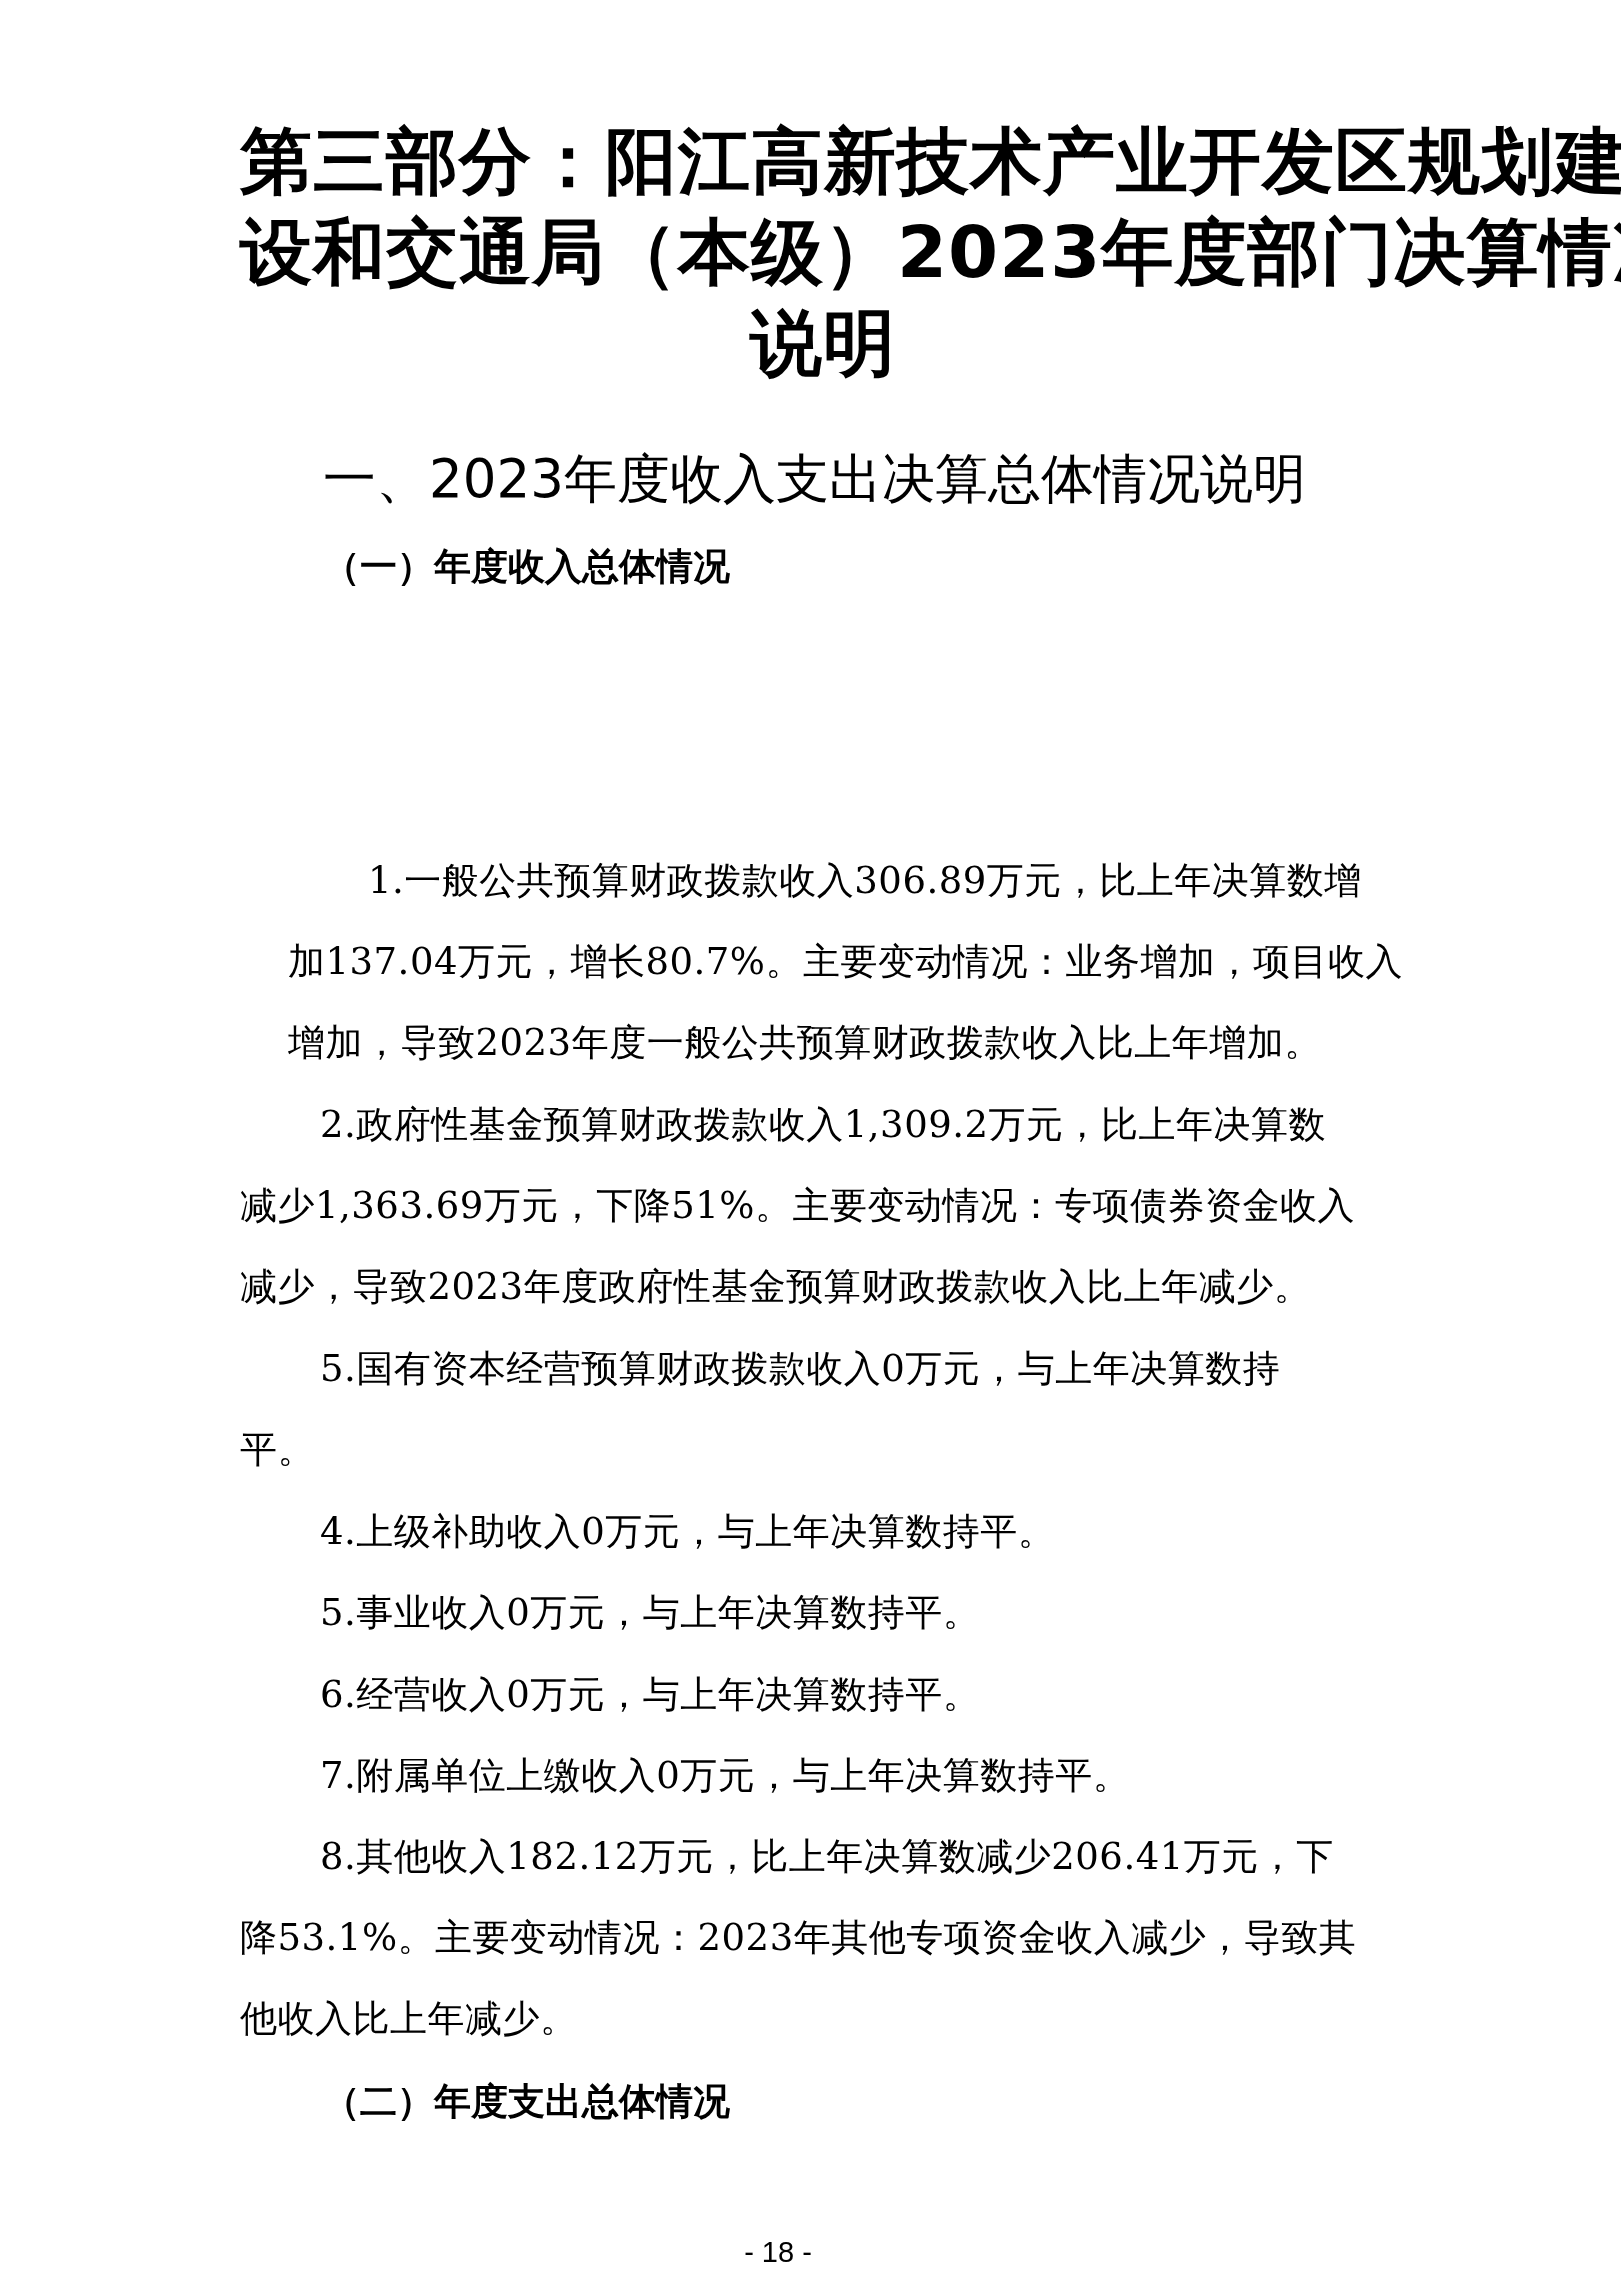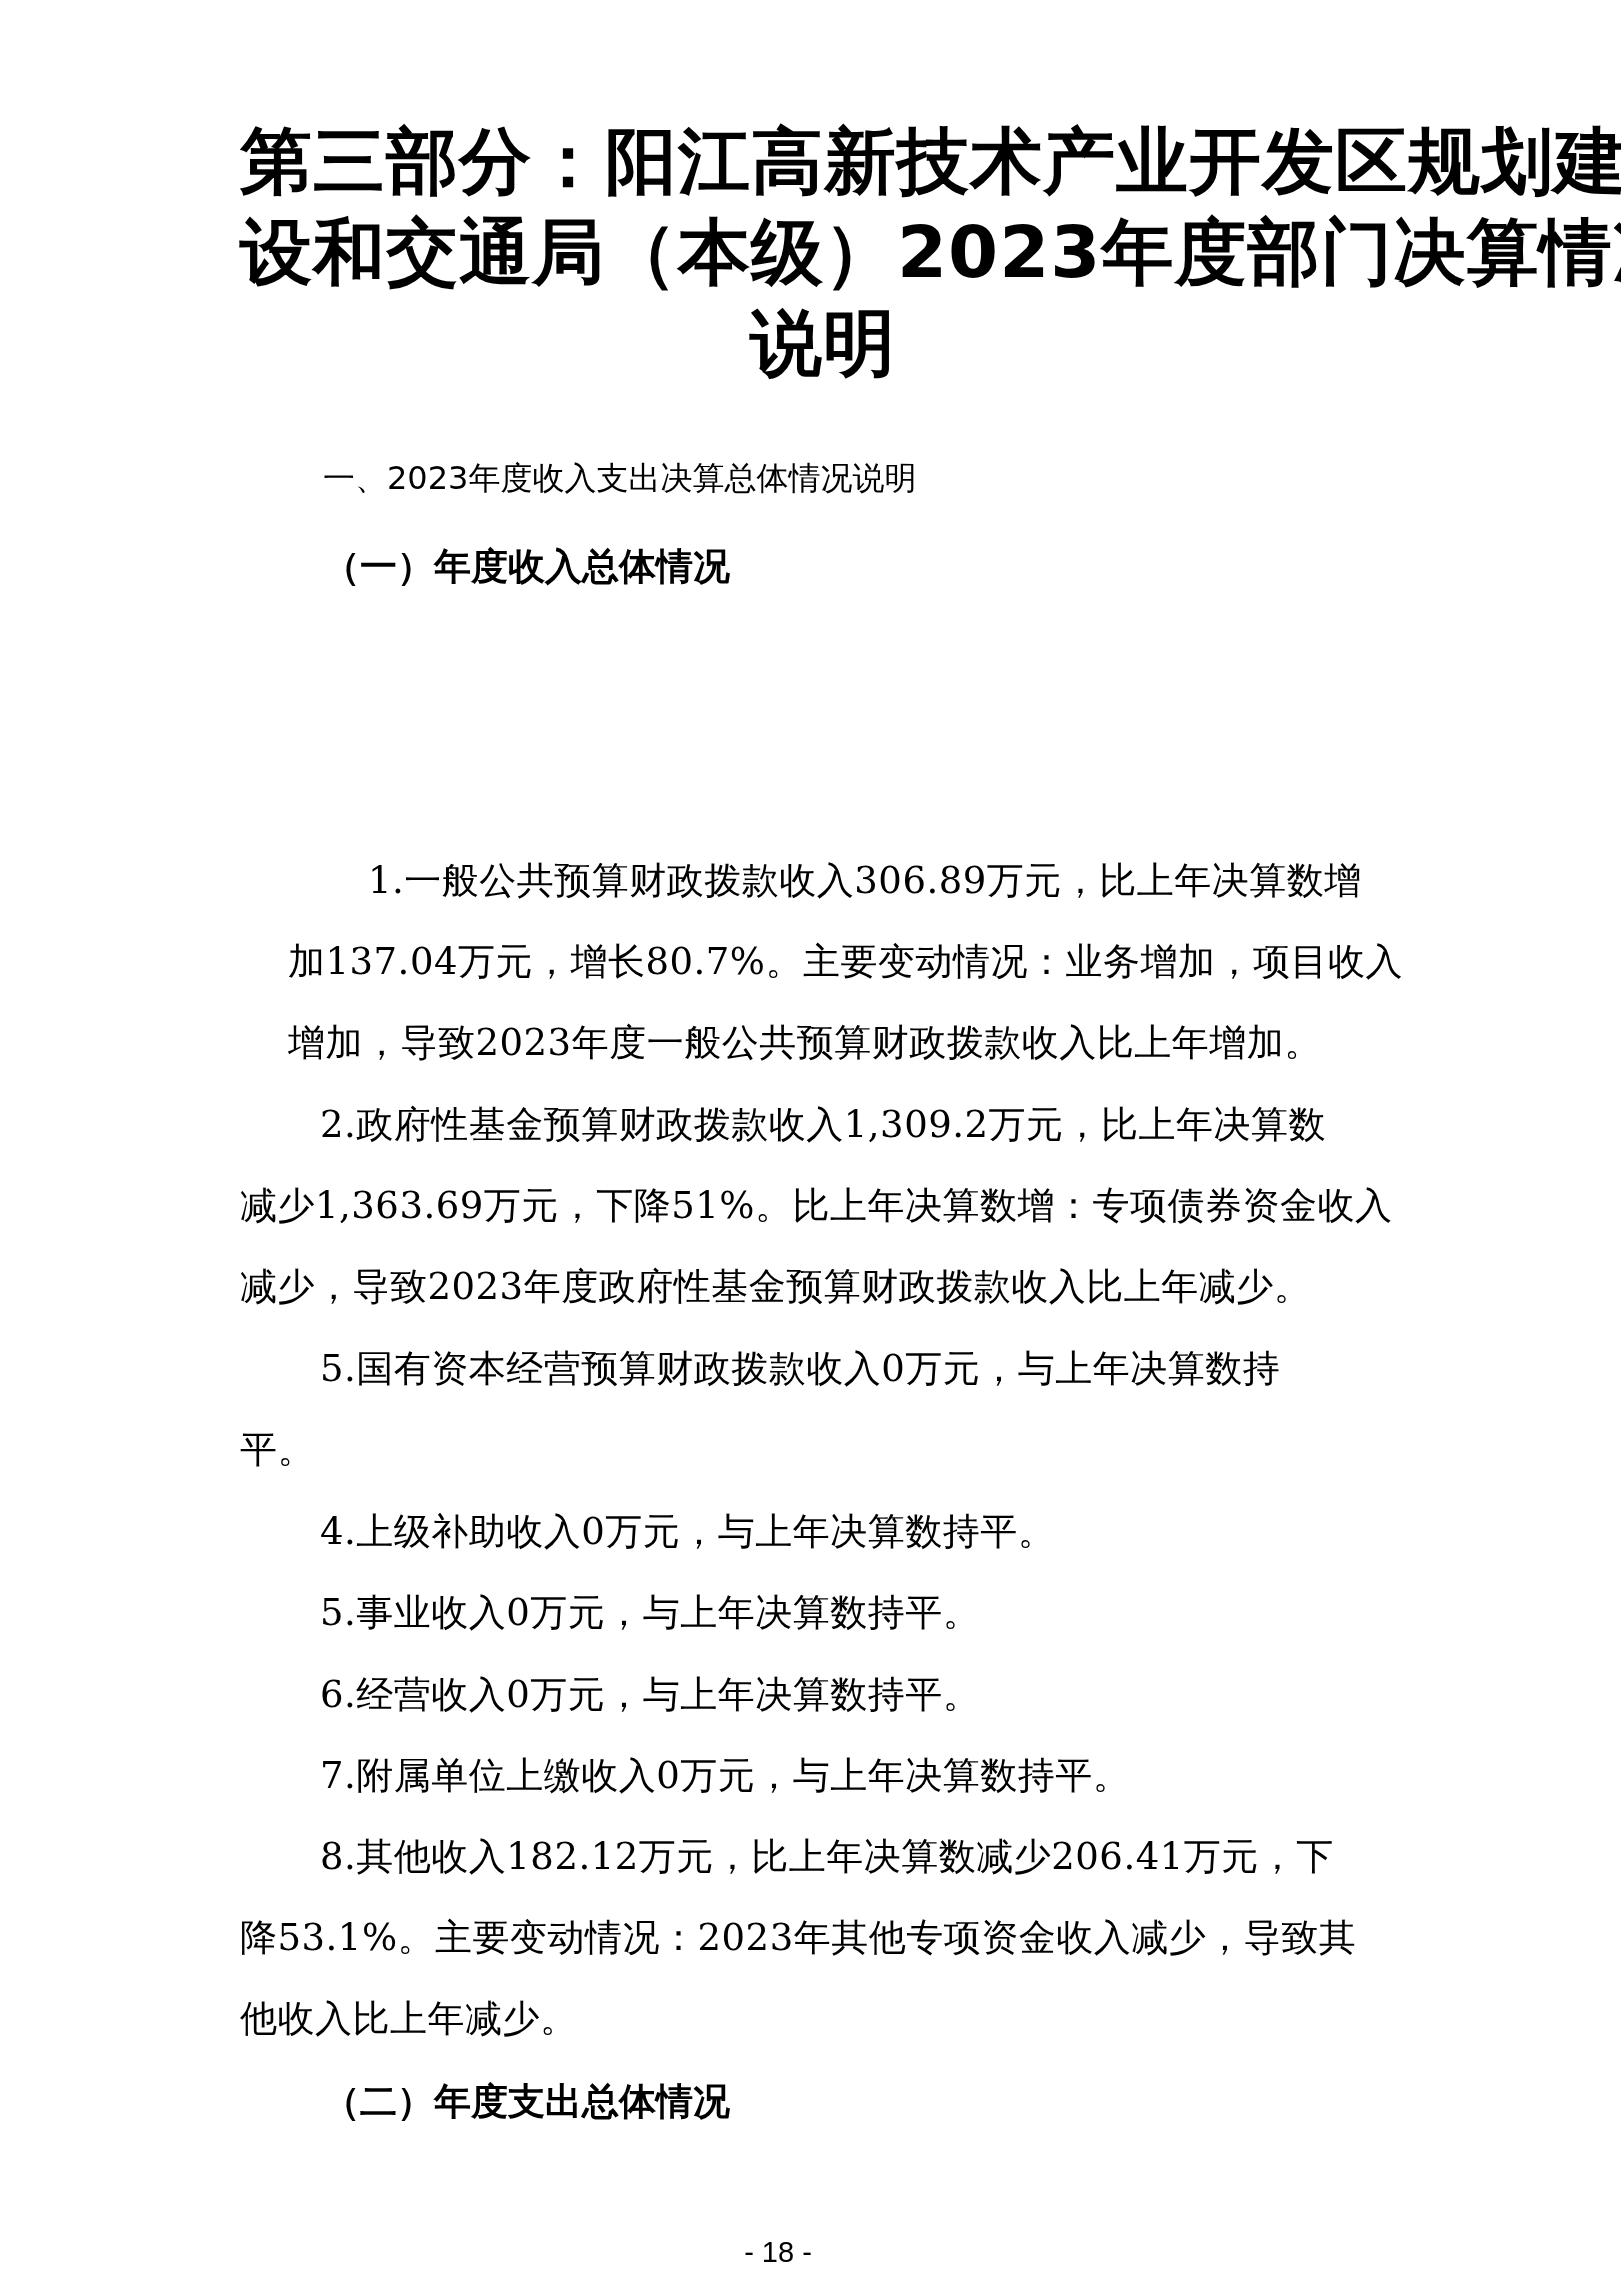"一、2023年度收入支出决算总体情况说明" .h1 { font-size: 32px -> 53px }
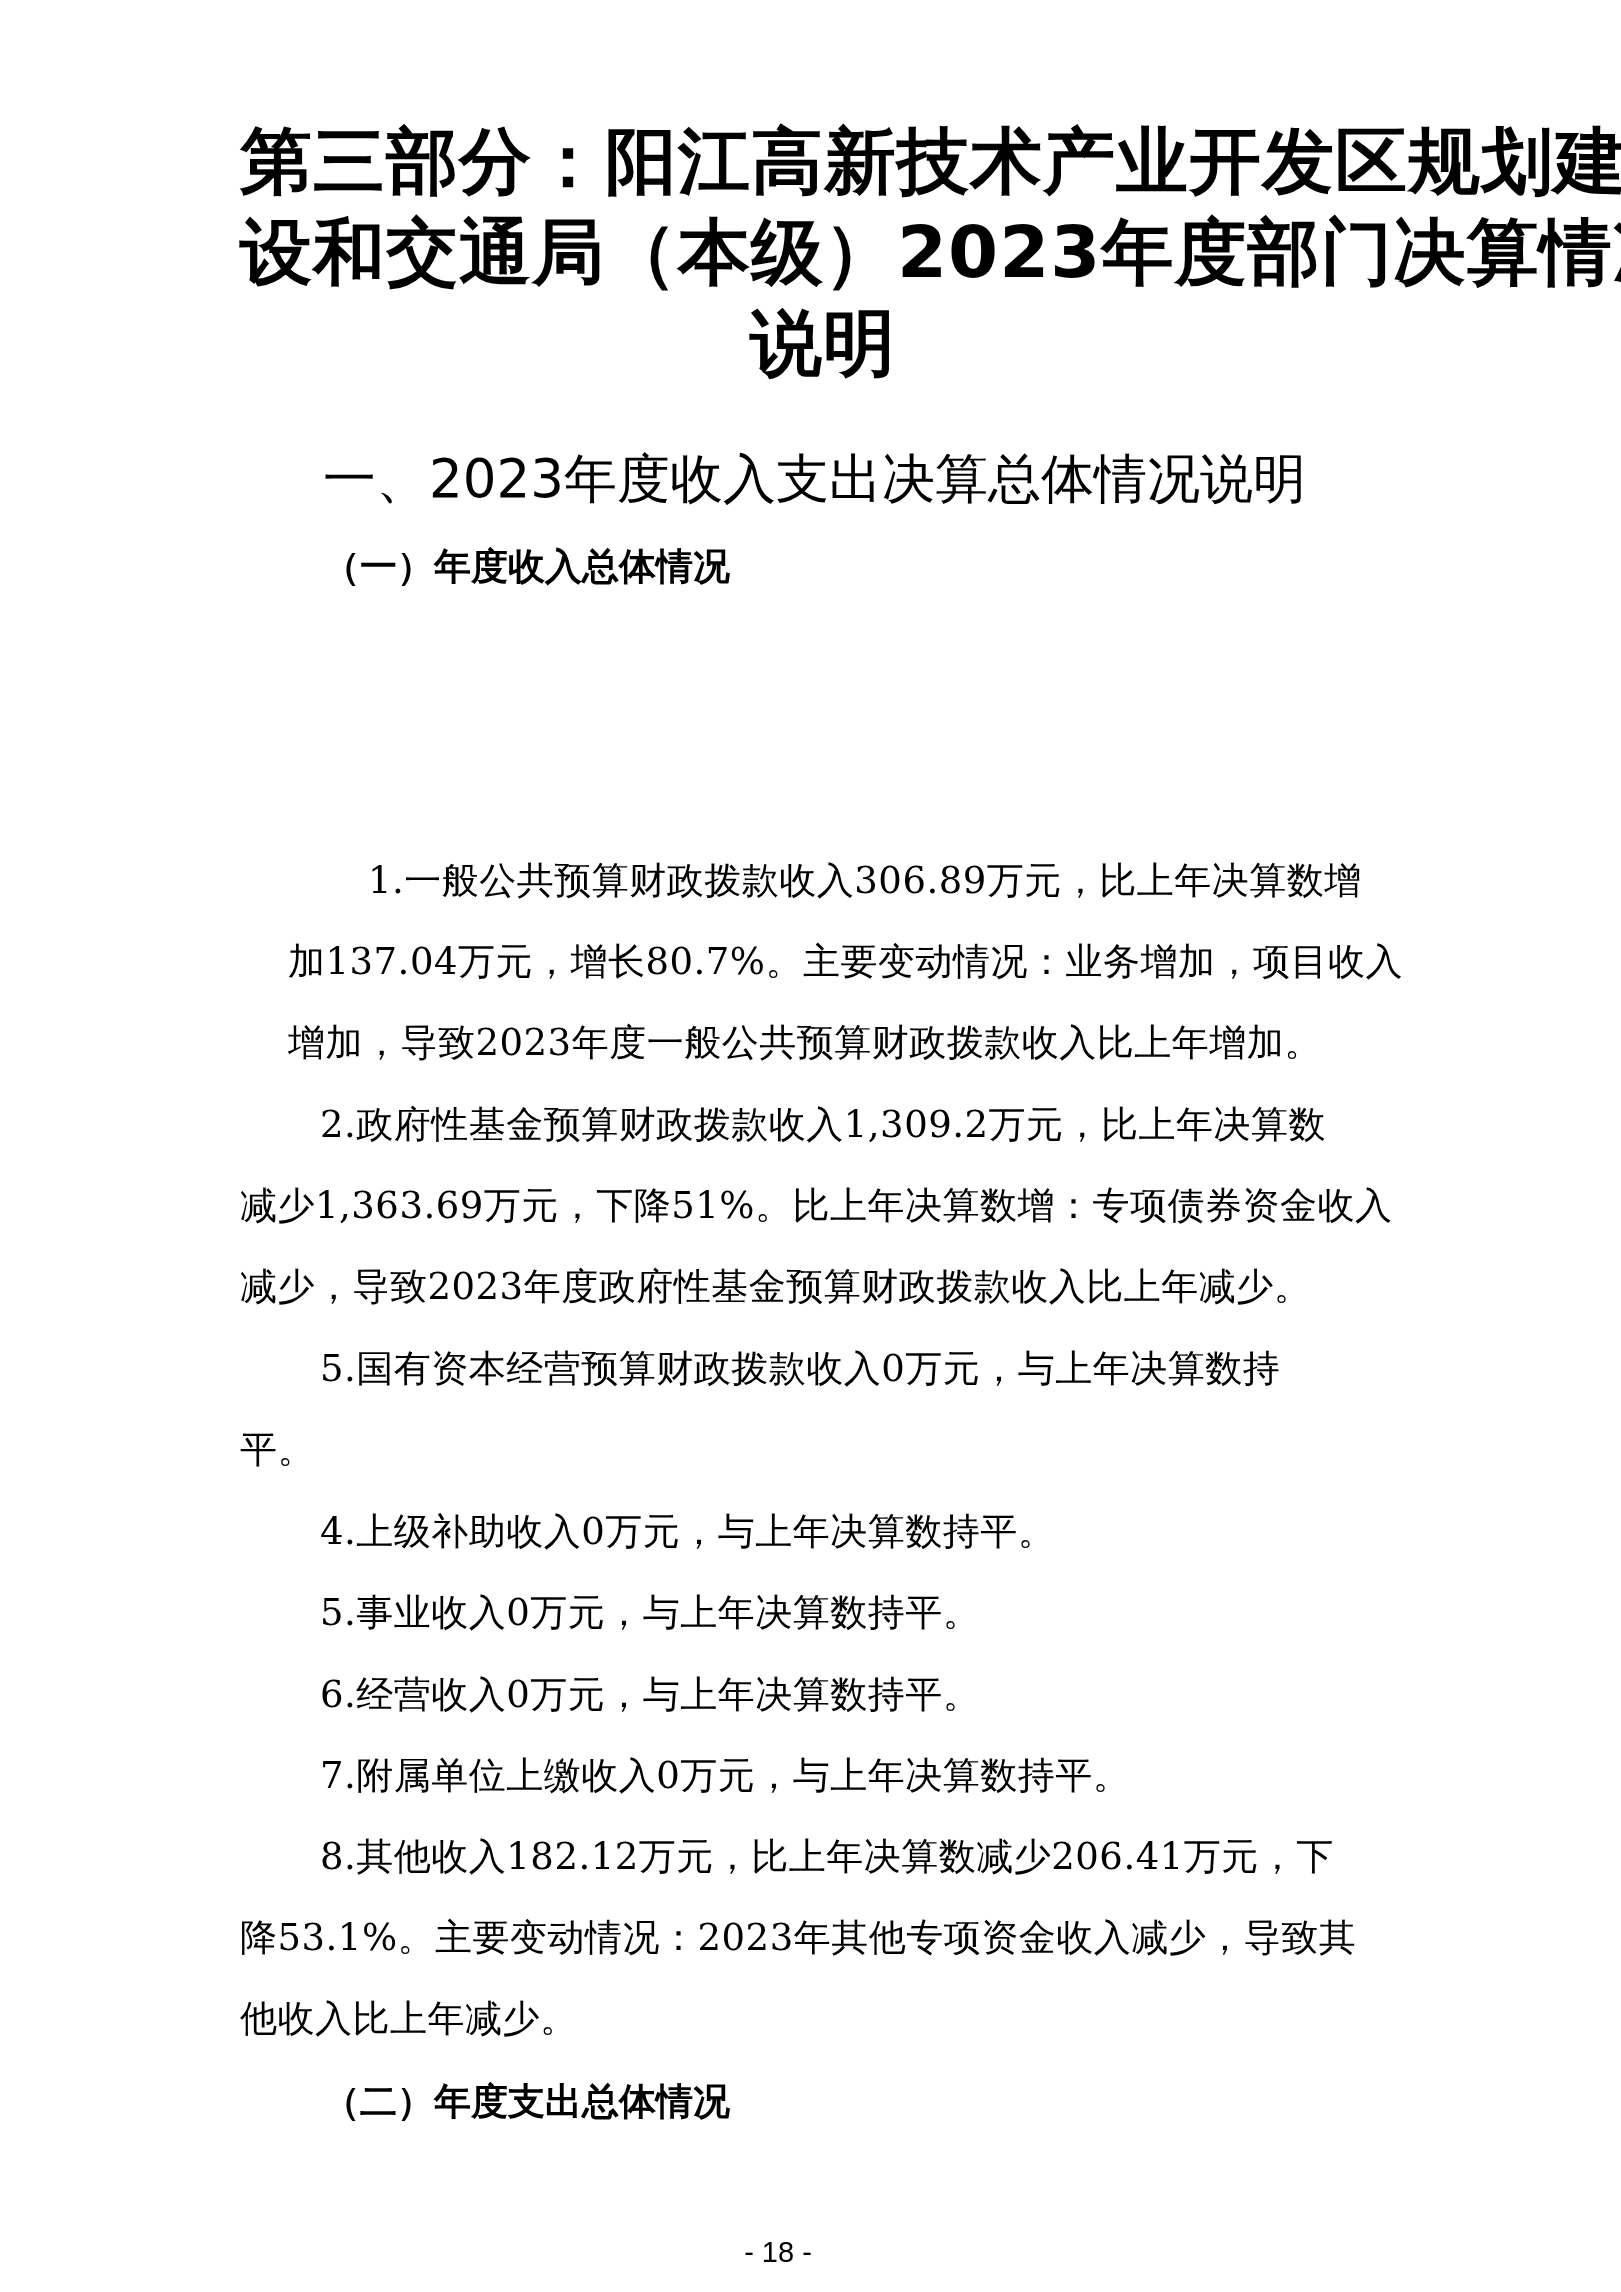"减少1,363.69万元，下降51%。比上年决算数增：专项债券资金收入" span.l { text: 比上年决算数增 -> 主要变动情况 }
